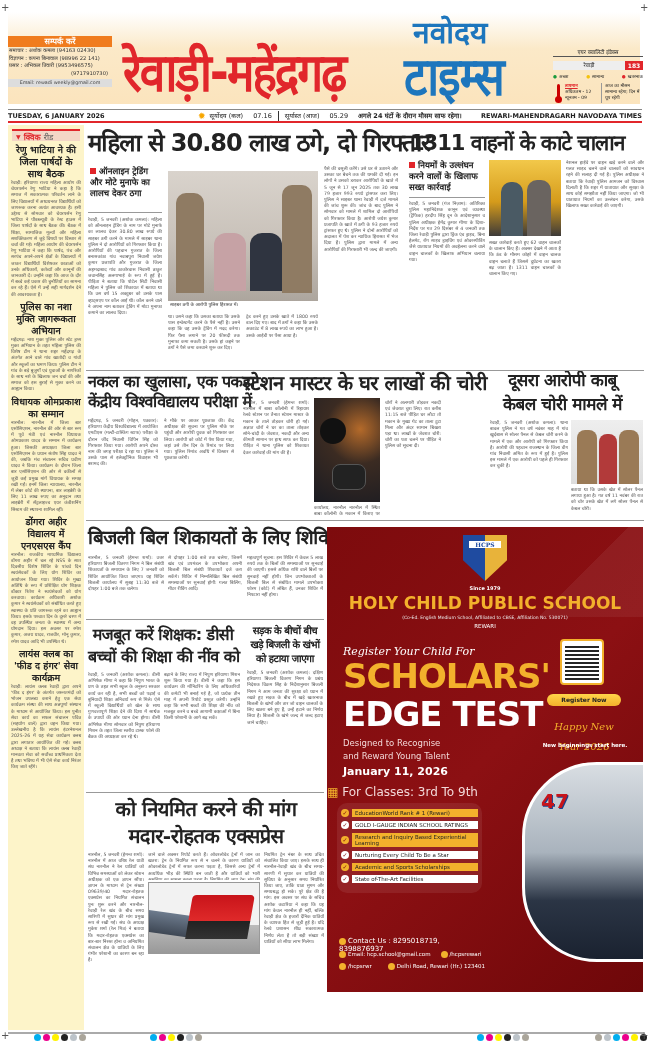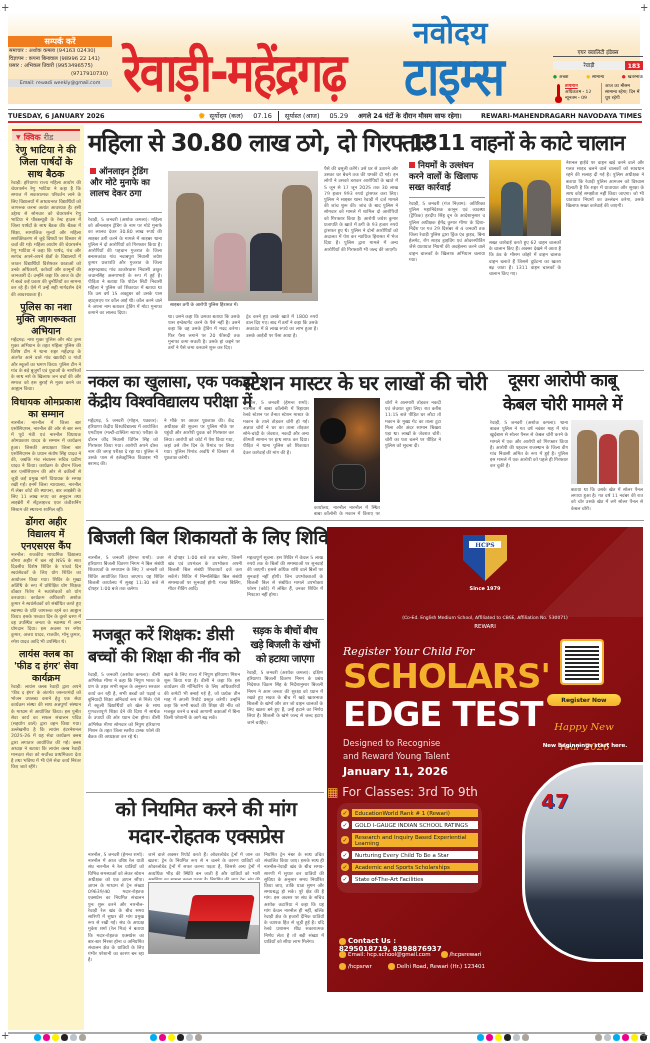"HOLY CHILD PUBLIC SCHOOL" div.name { html: none -> <div>HOLY CHILD PUBLIC SCHOOL</div> }
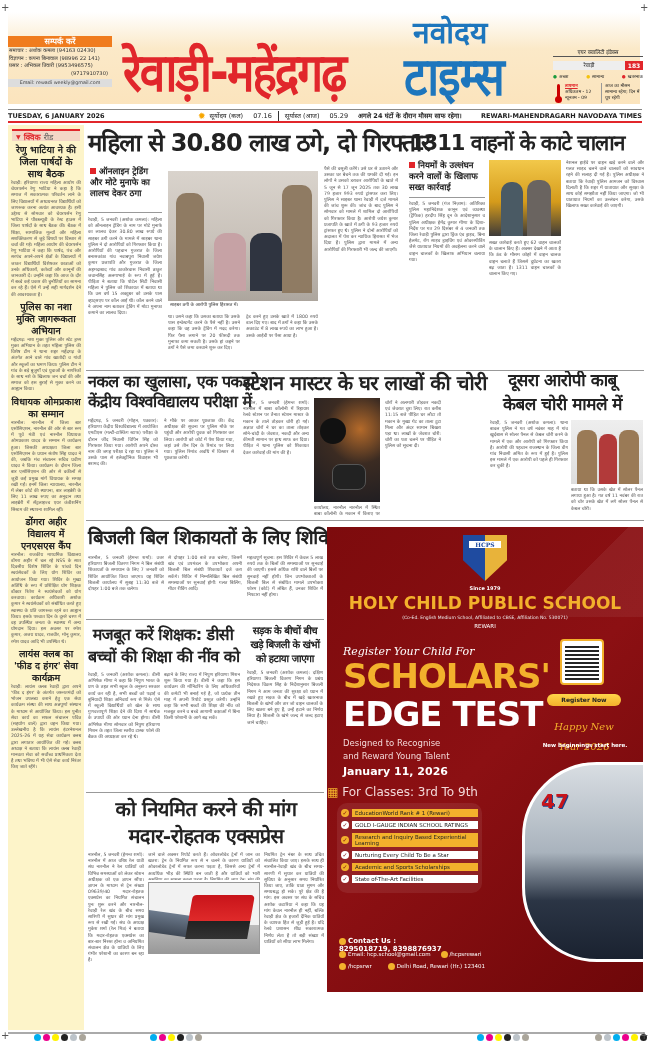"Contact Us : 8295018719, 8398876937" .ad .contact { font-weight: bold -> normal }
